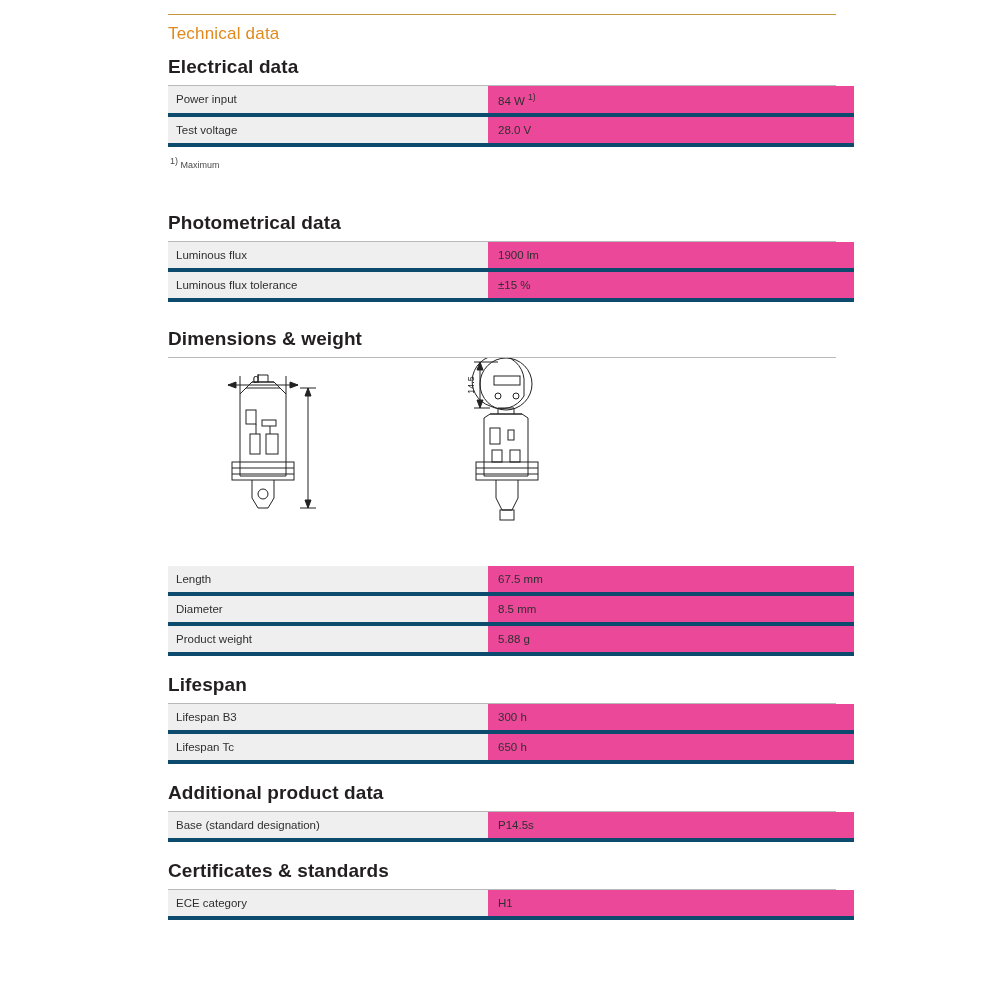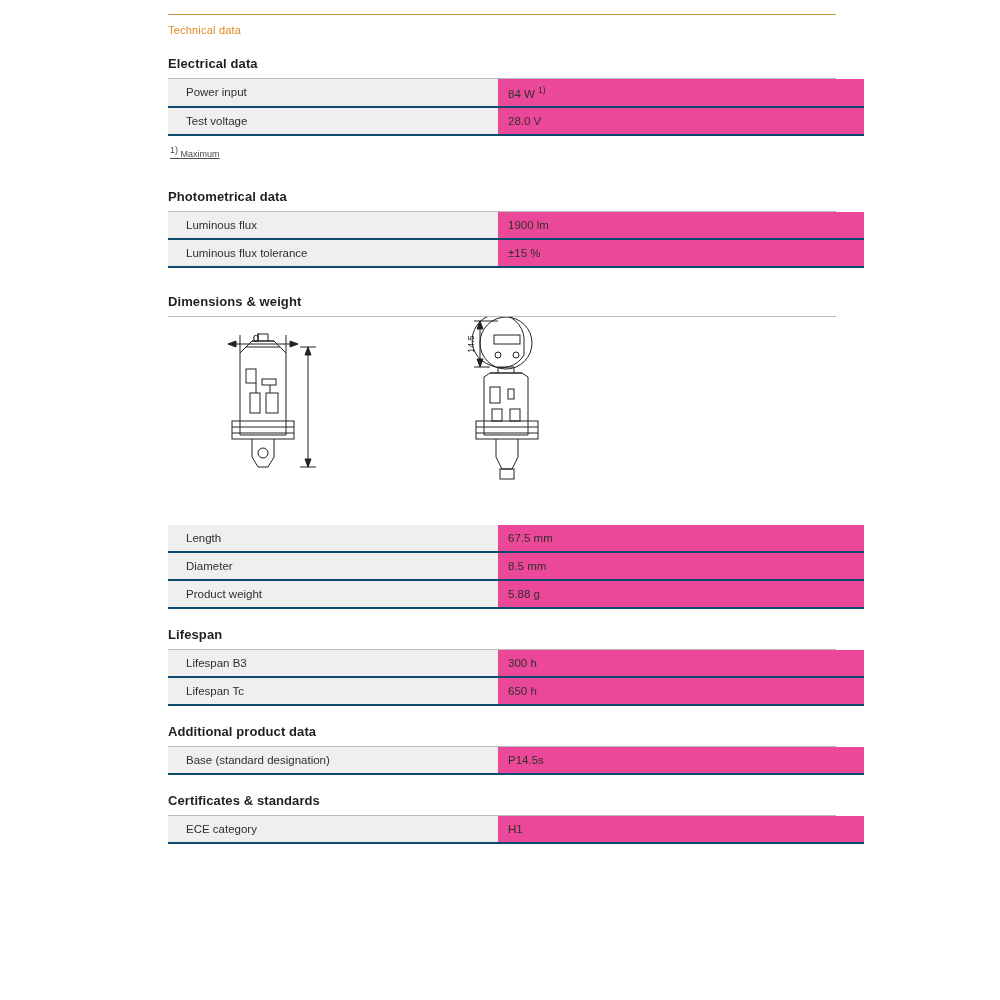"Technical data" .section-tag { font-size: 11px -> 17px }
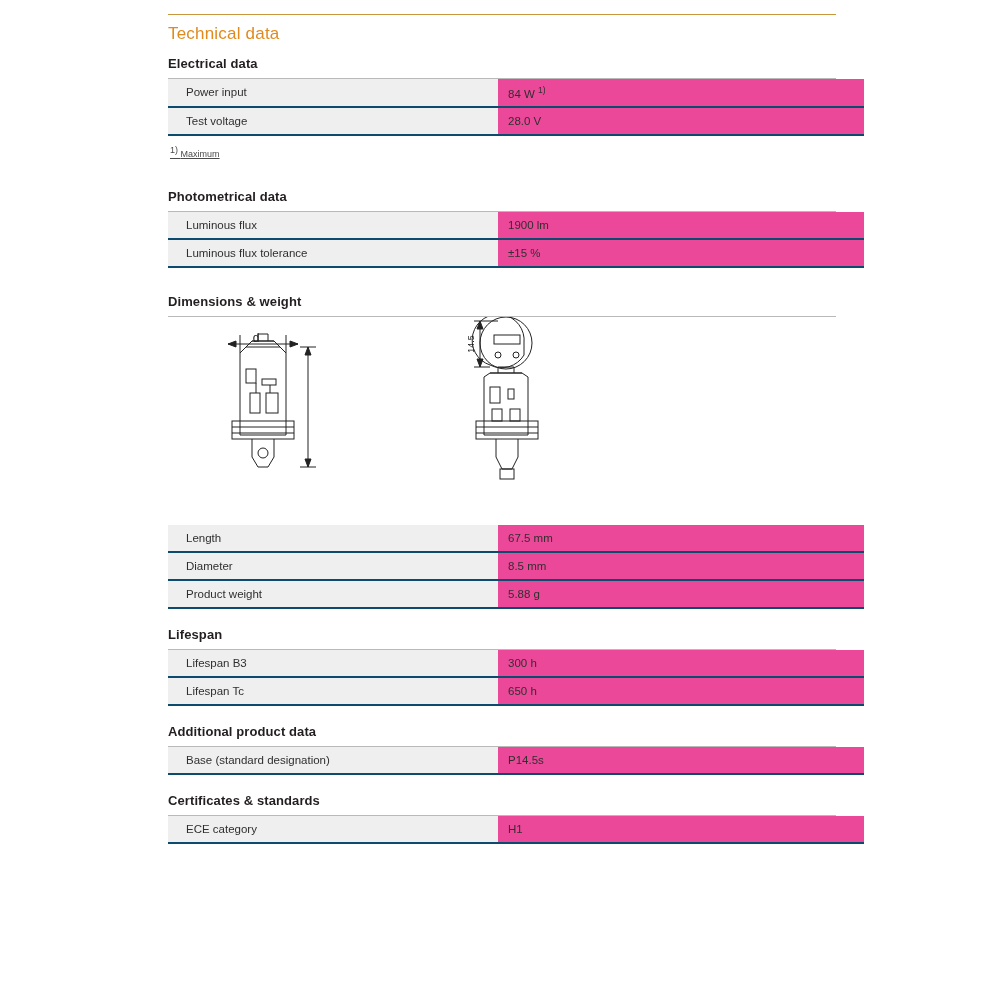"Electrical data" h2.heading { font-size: 13px -> 19px }
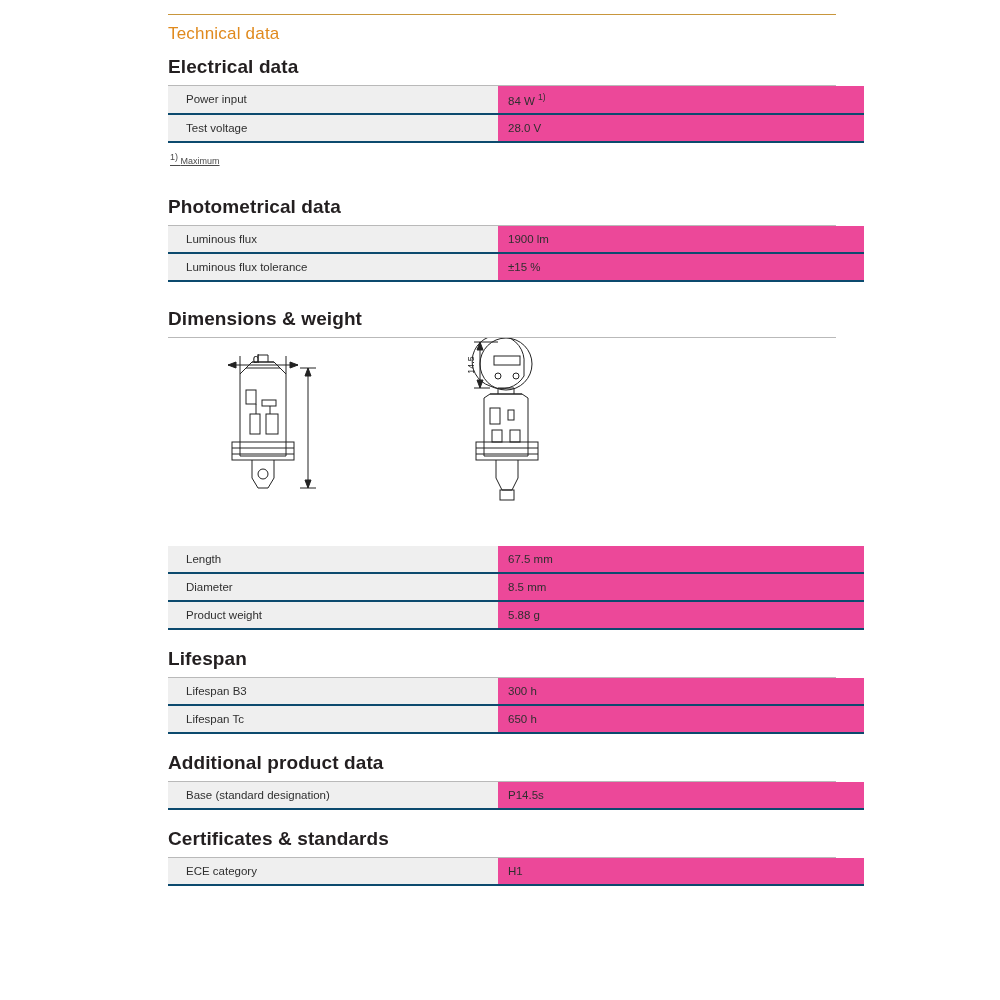"Power input" table.dt td { border-bottom: 2px solid #0c4a6e -> 4px solid #0c4a6e; padding: 6px 0 6px 18px -> 6px 0 6px 8px }
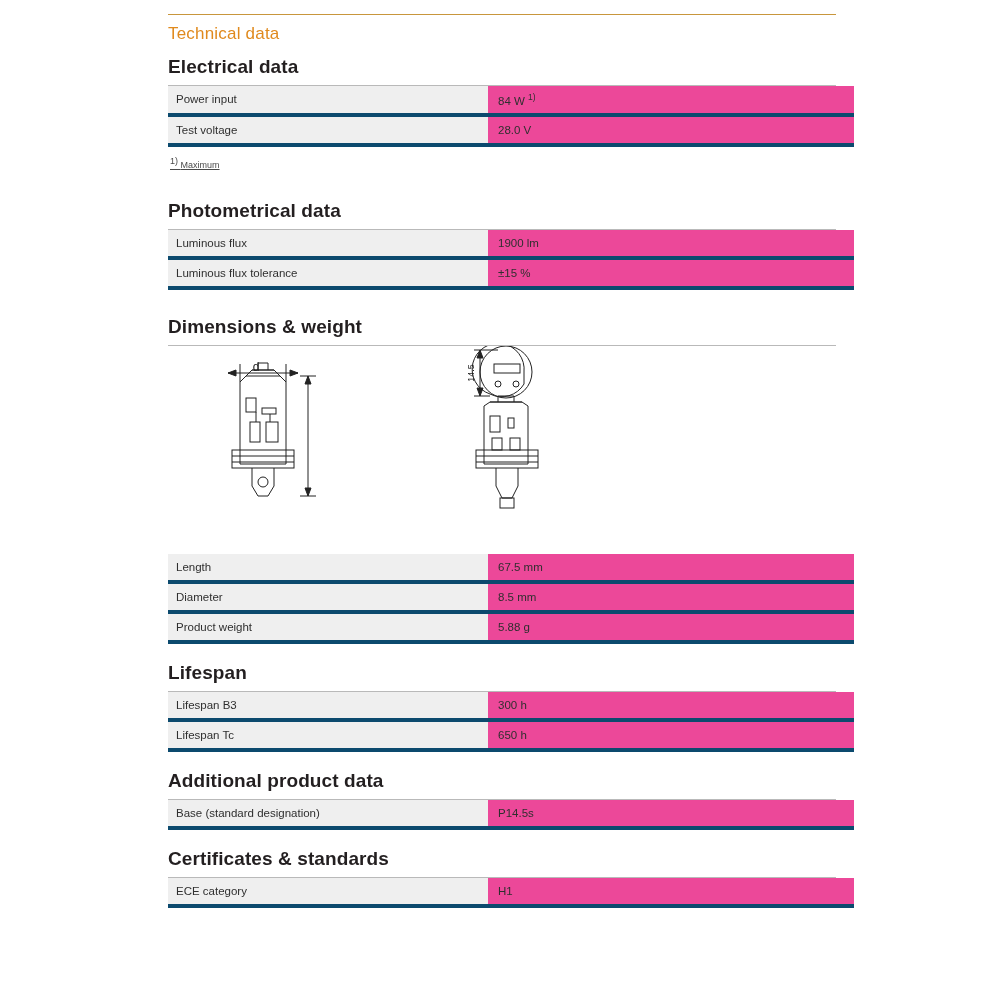"1) Maximum" .footnote { margin-bottom: 4px -> 16px; text-decoration: underline -> none }
